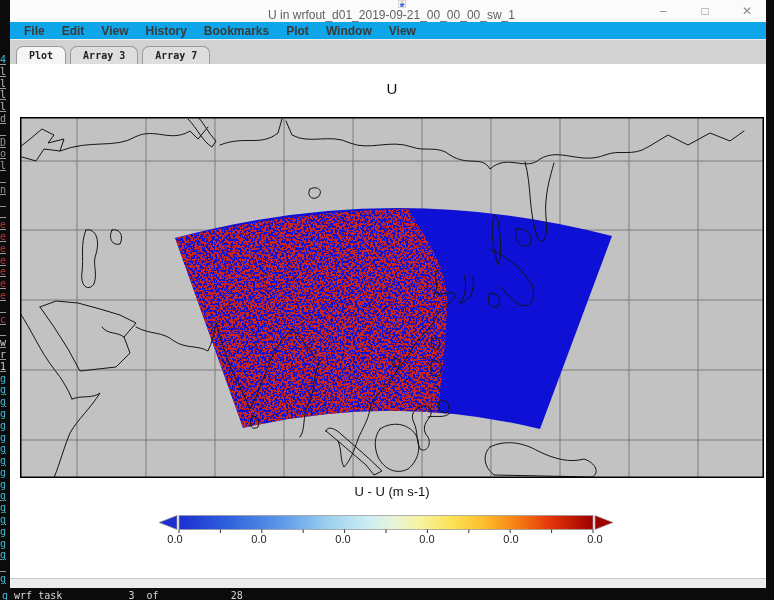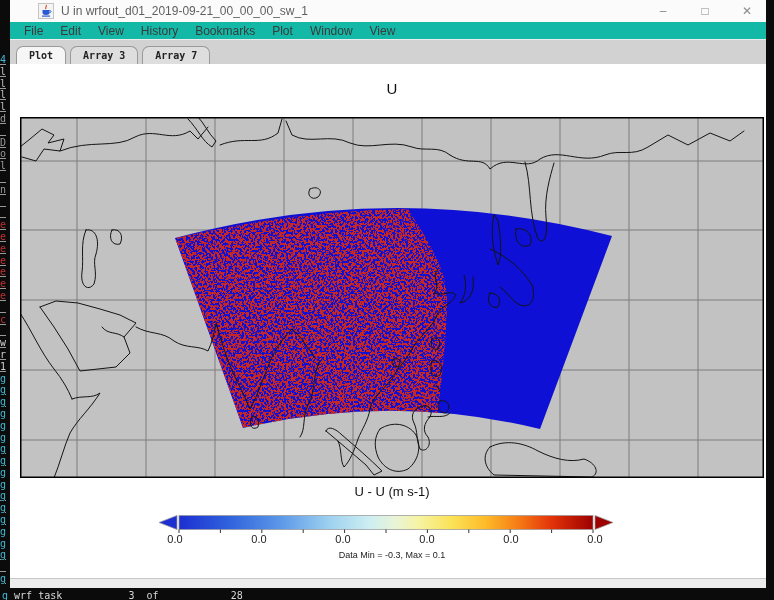"U in wrfout_d01_2019-09-21_00_00_00_sw_1" .titlebar { flex-direction: none -> column }
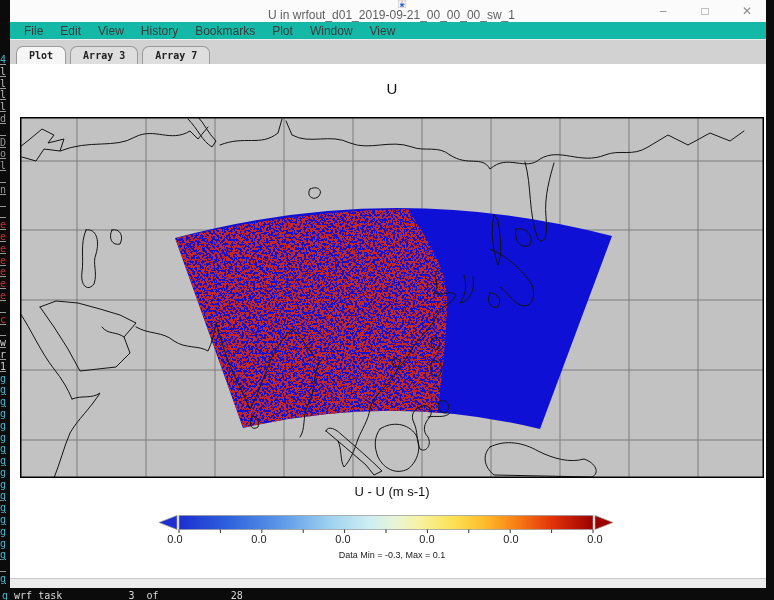"File" .menubar { background: #14b8a6 -> #0ea5e9; font-weight: none -> bold }
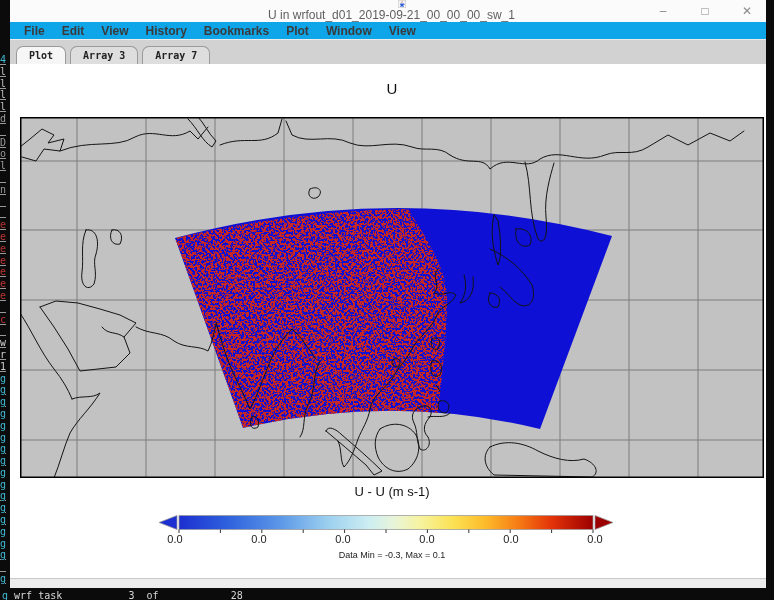"Data Min = -0.3, Max" div.cb-stats { html: <div>Data Min = -0.3, Max = 0.1</div> -> none }
